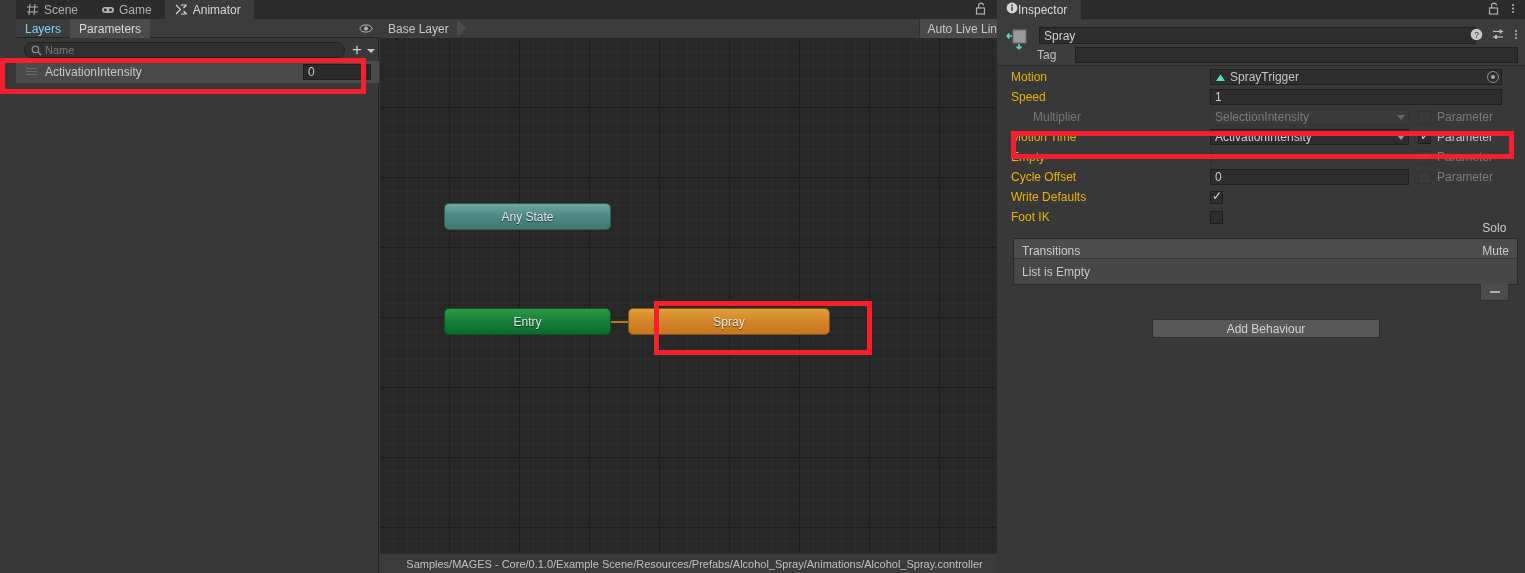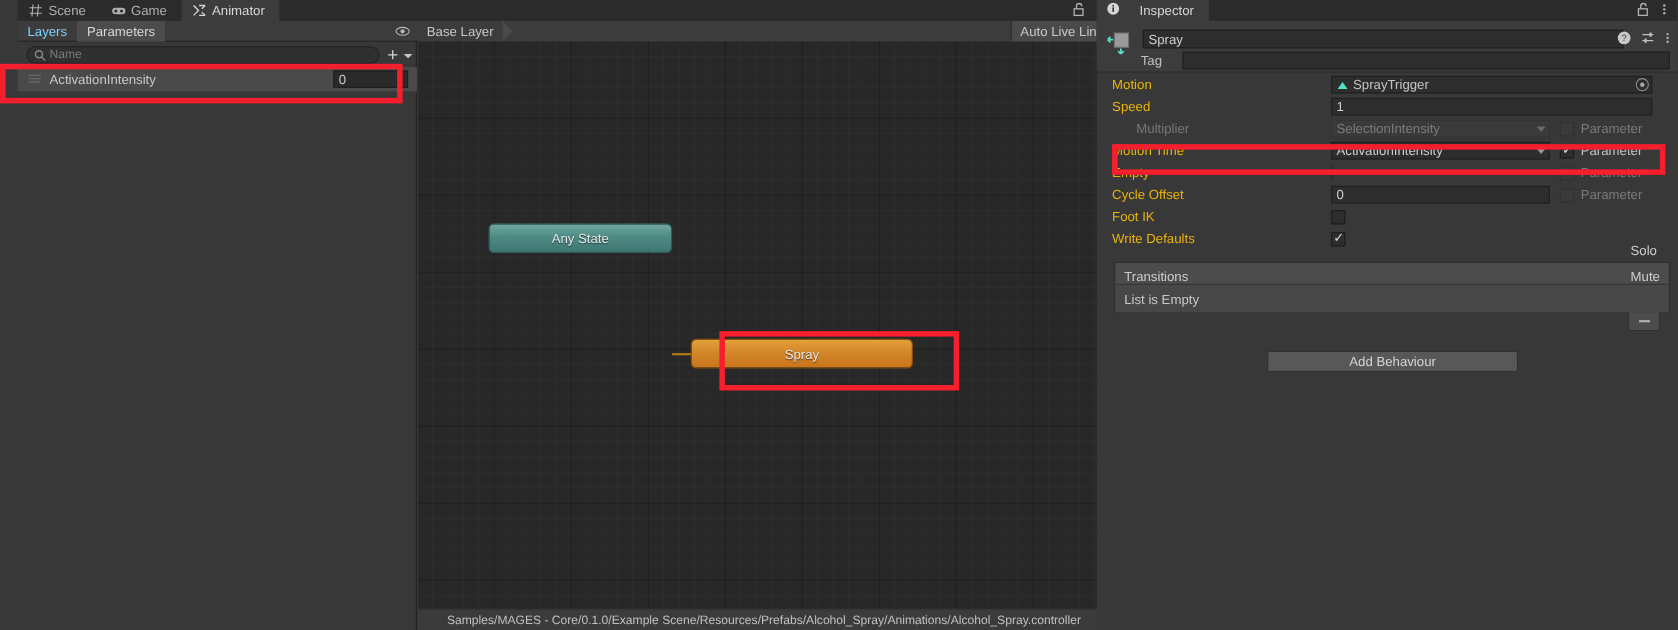"Inspector" .insp-tab { gap: 18px -> 0 }
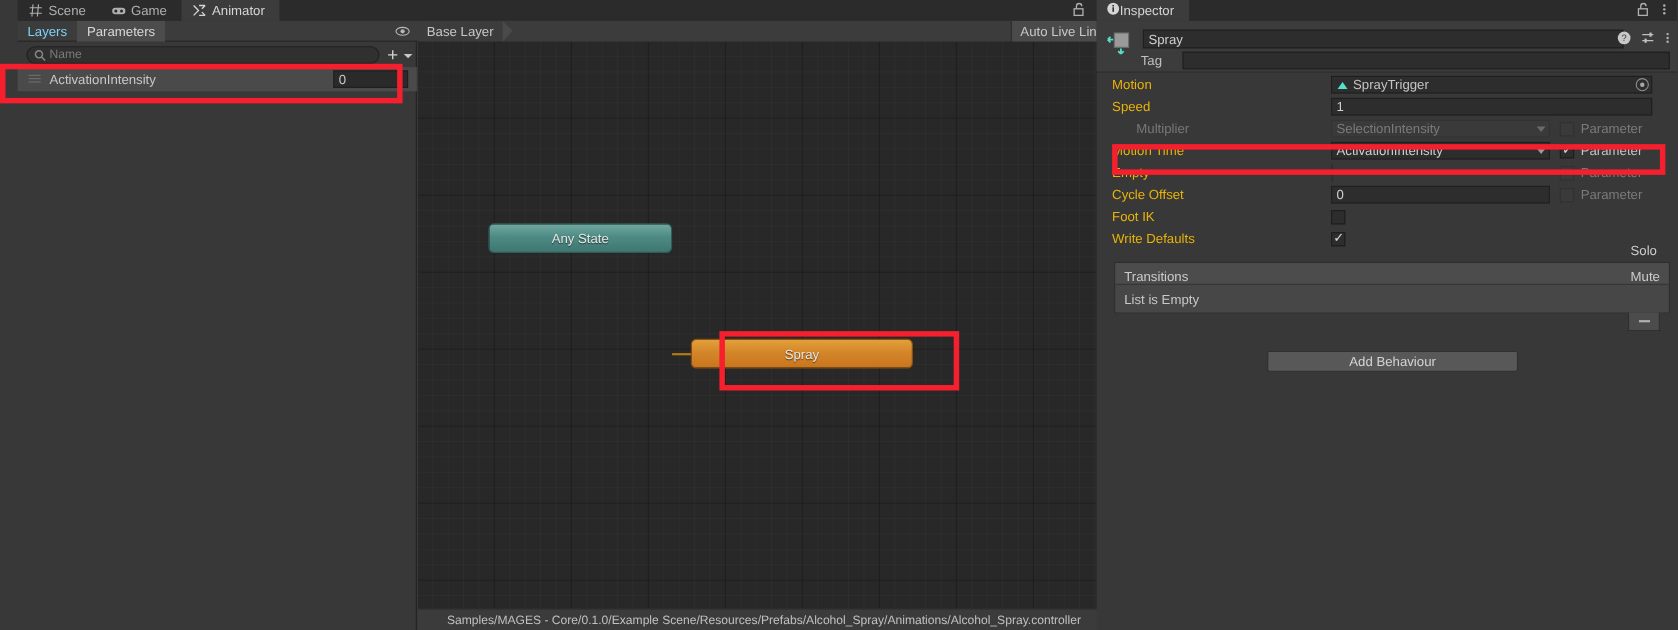"Foot IK" div.prow { order: before "Write Defaults" -> after "Write Defaults" }
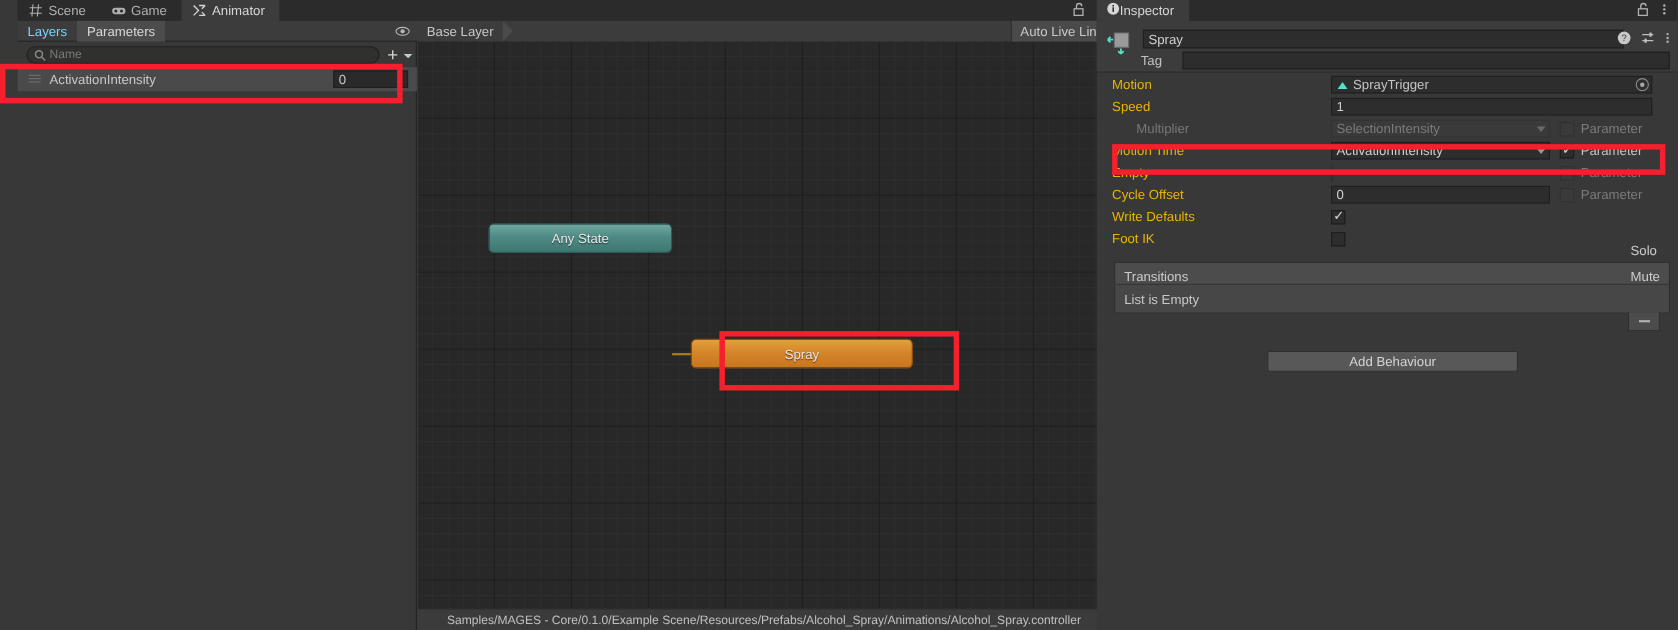"Entry" div.node { html: none -> <div> <span>Entry</span> </div> }
